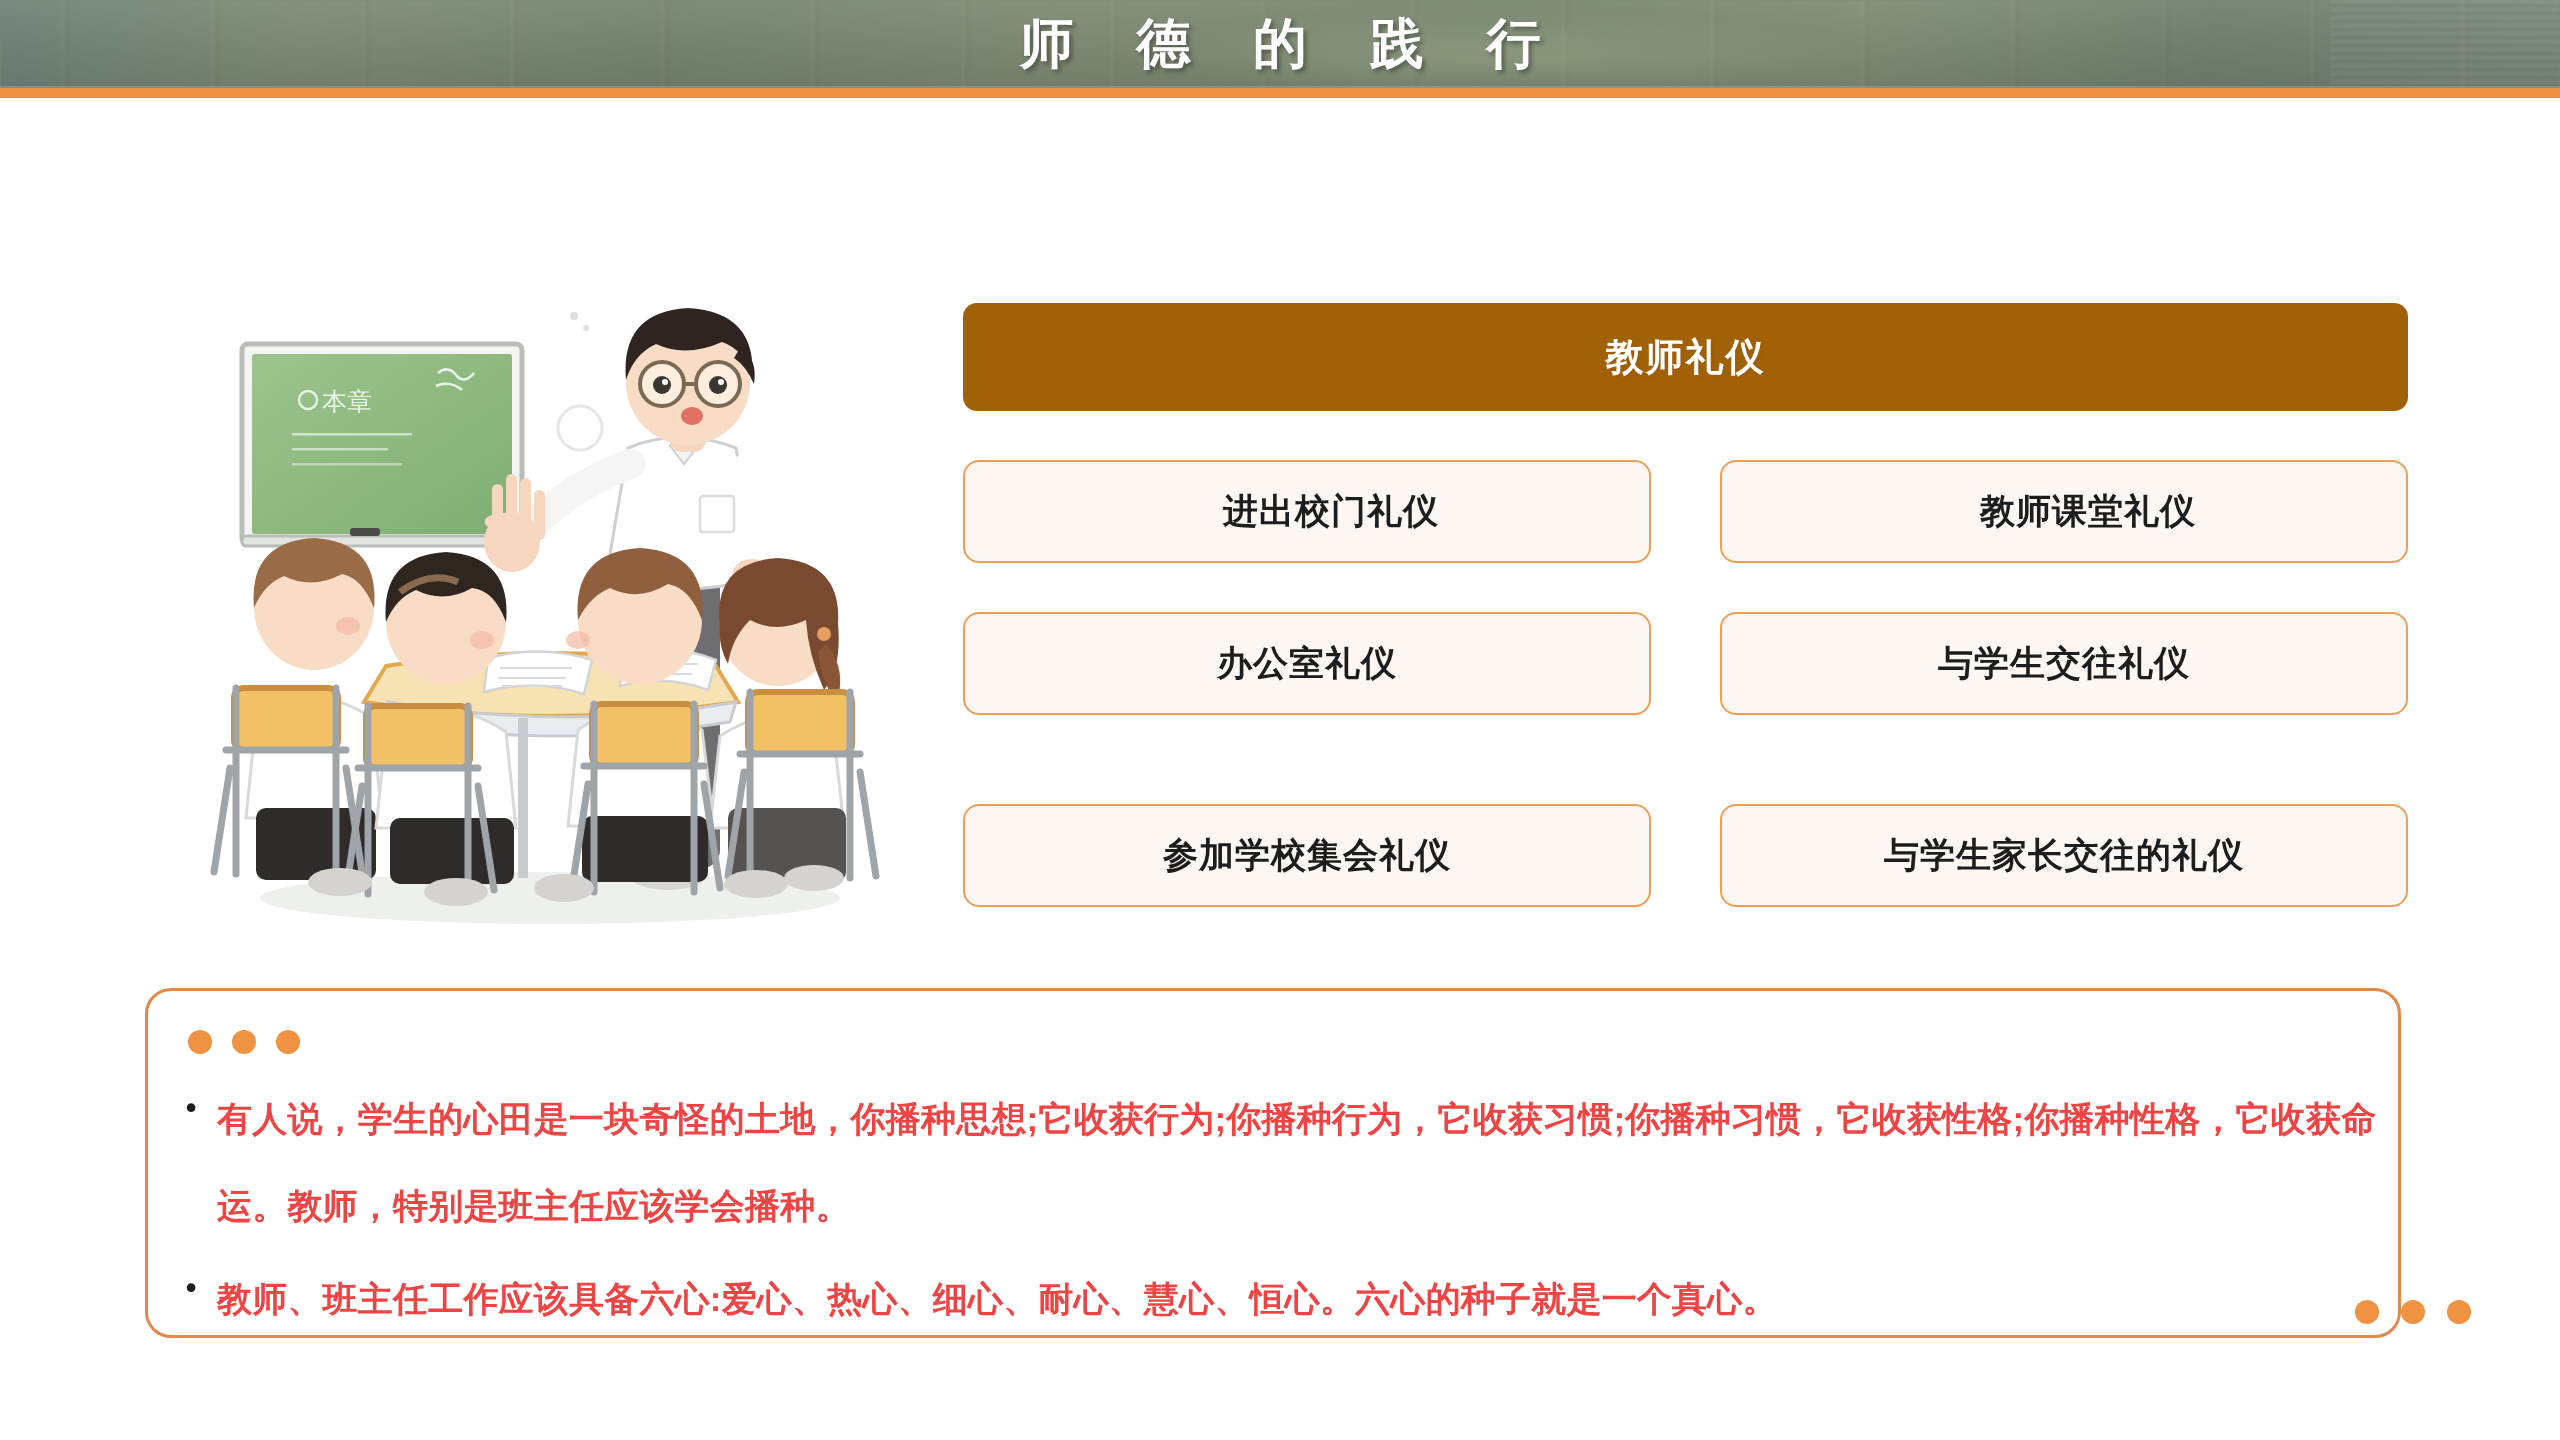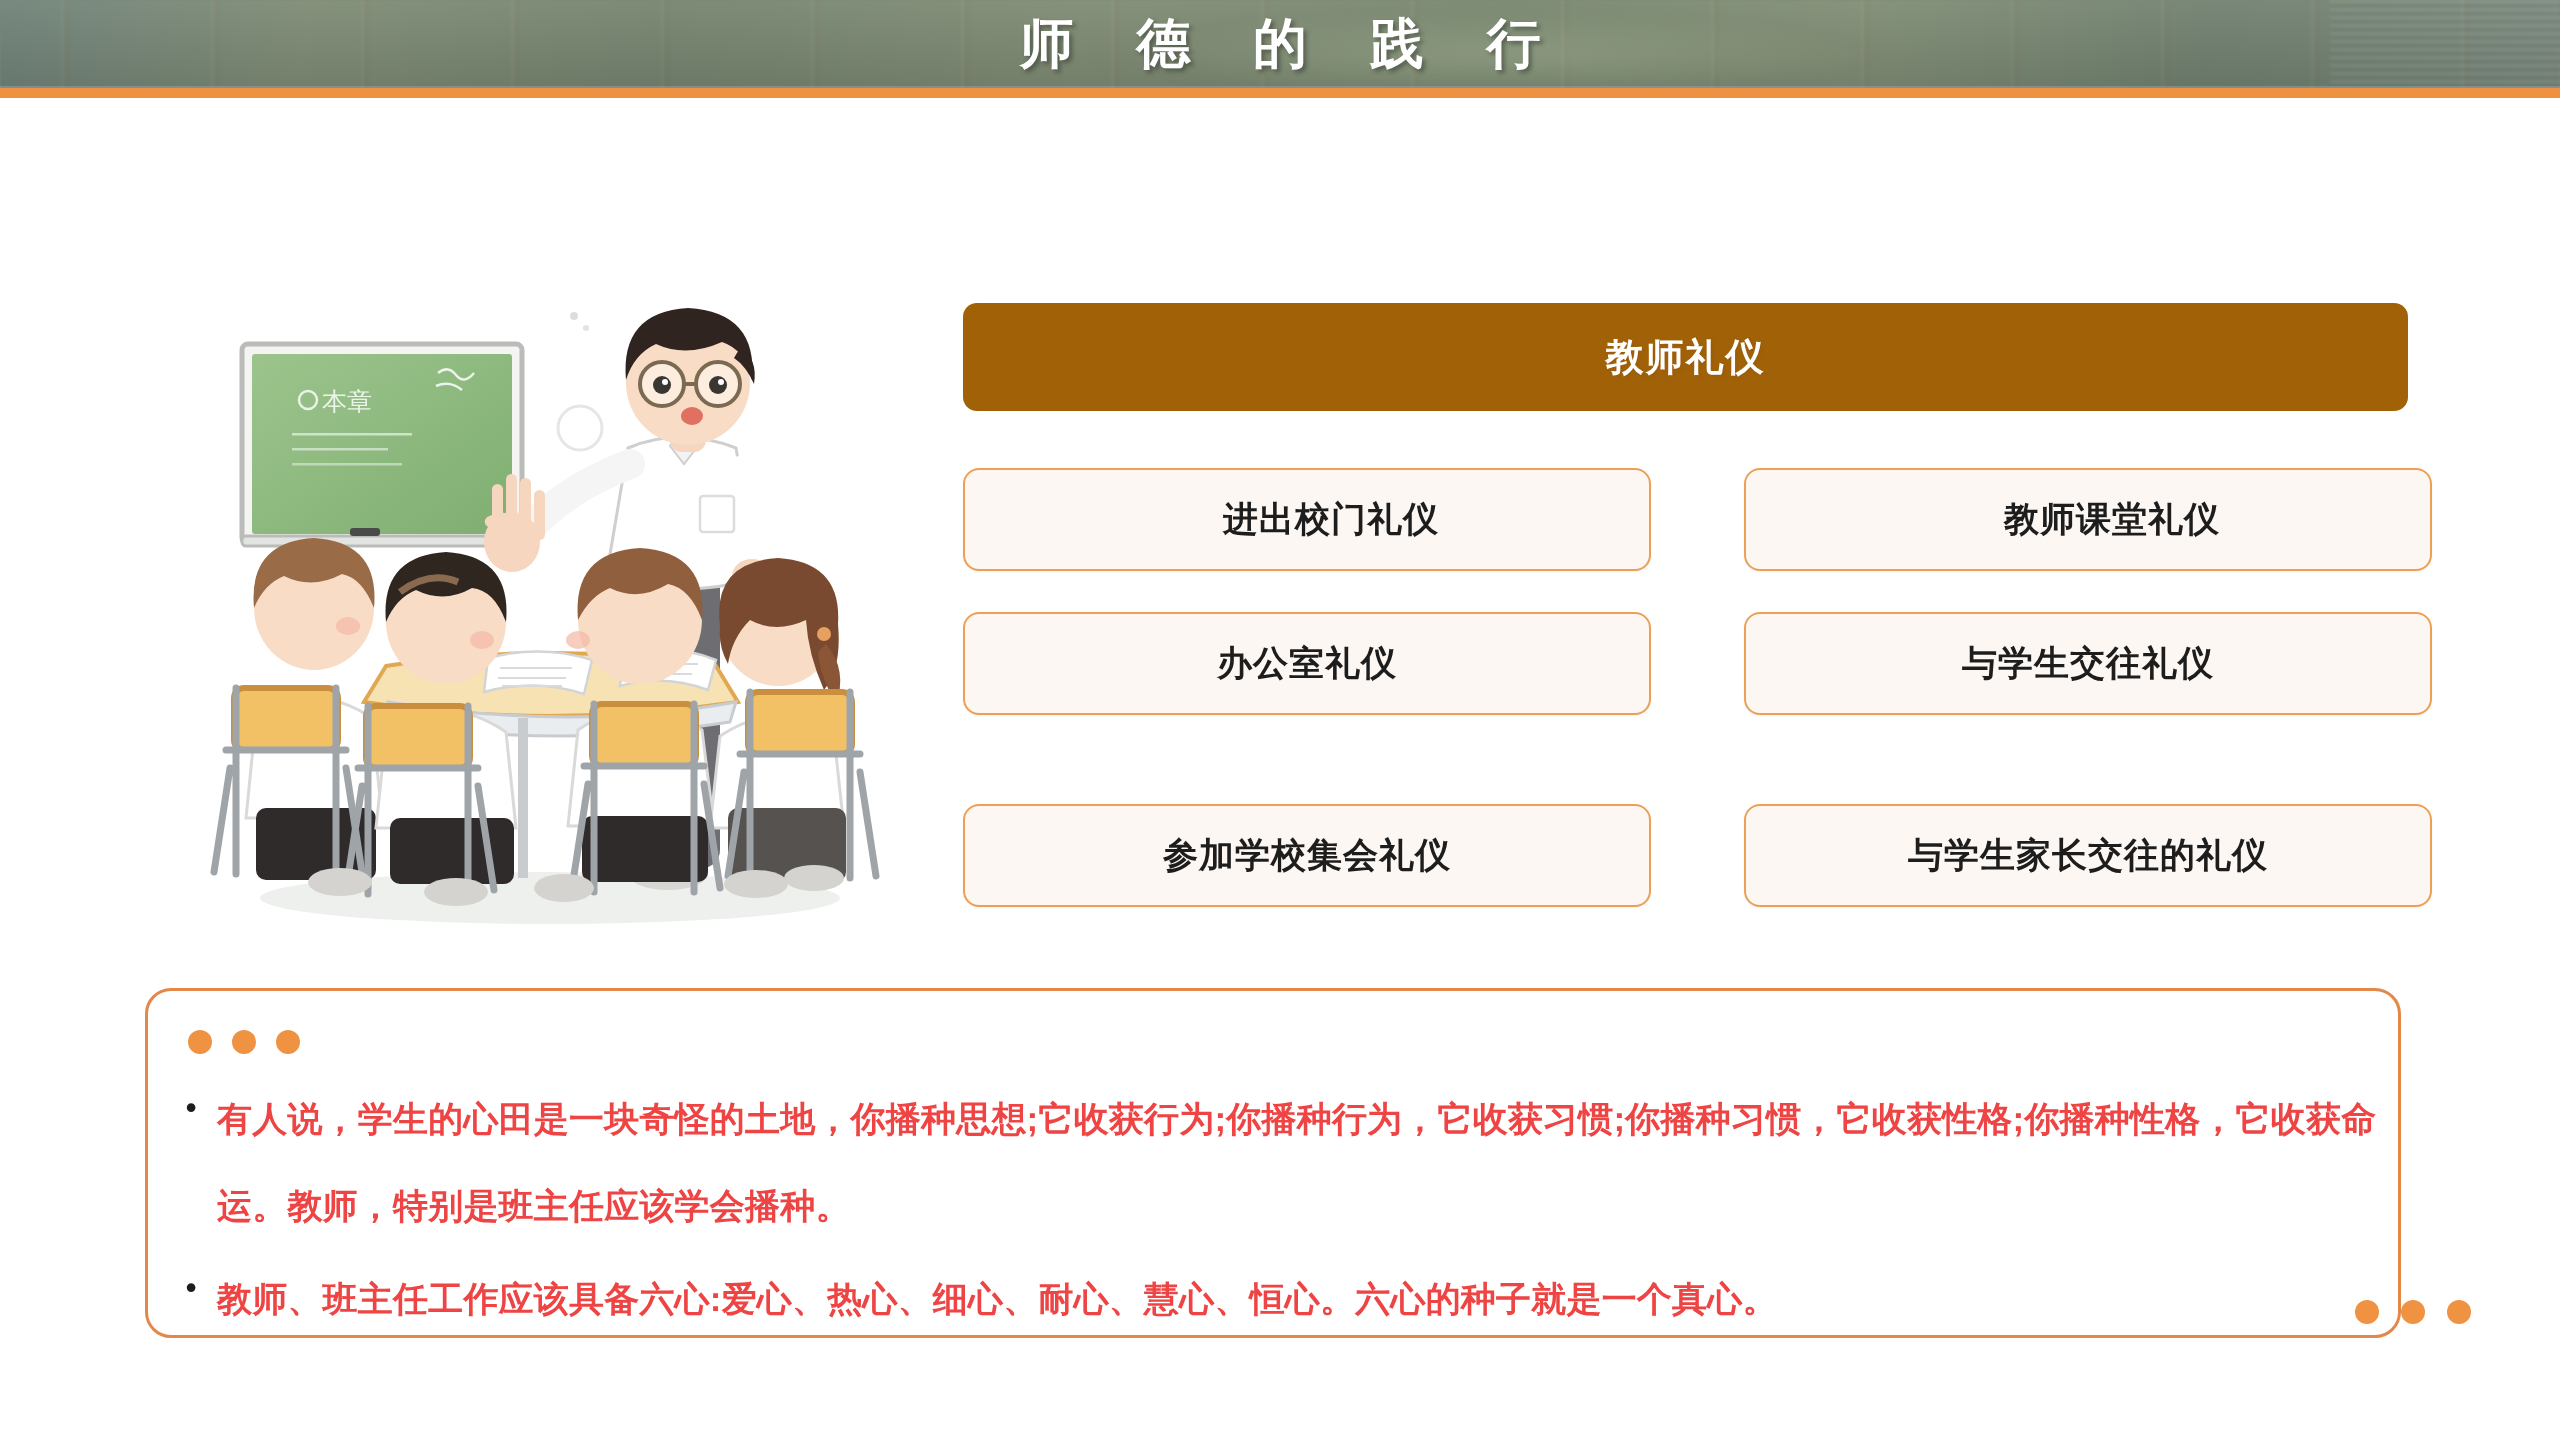"进出校门礼仪" .pill.r0 { top: 16px -> 8px }
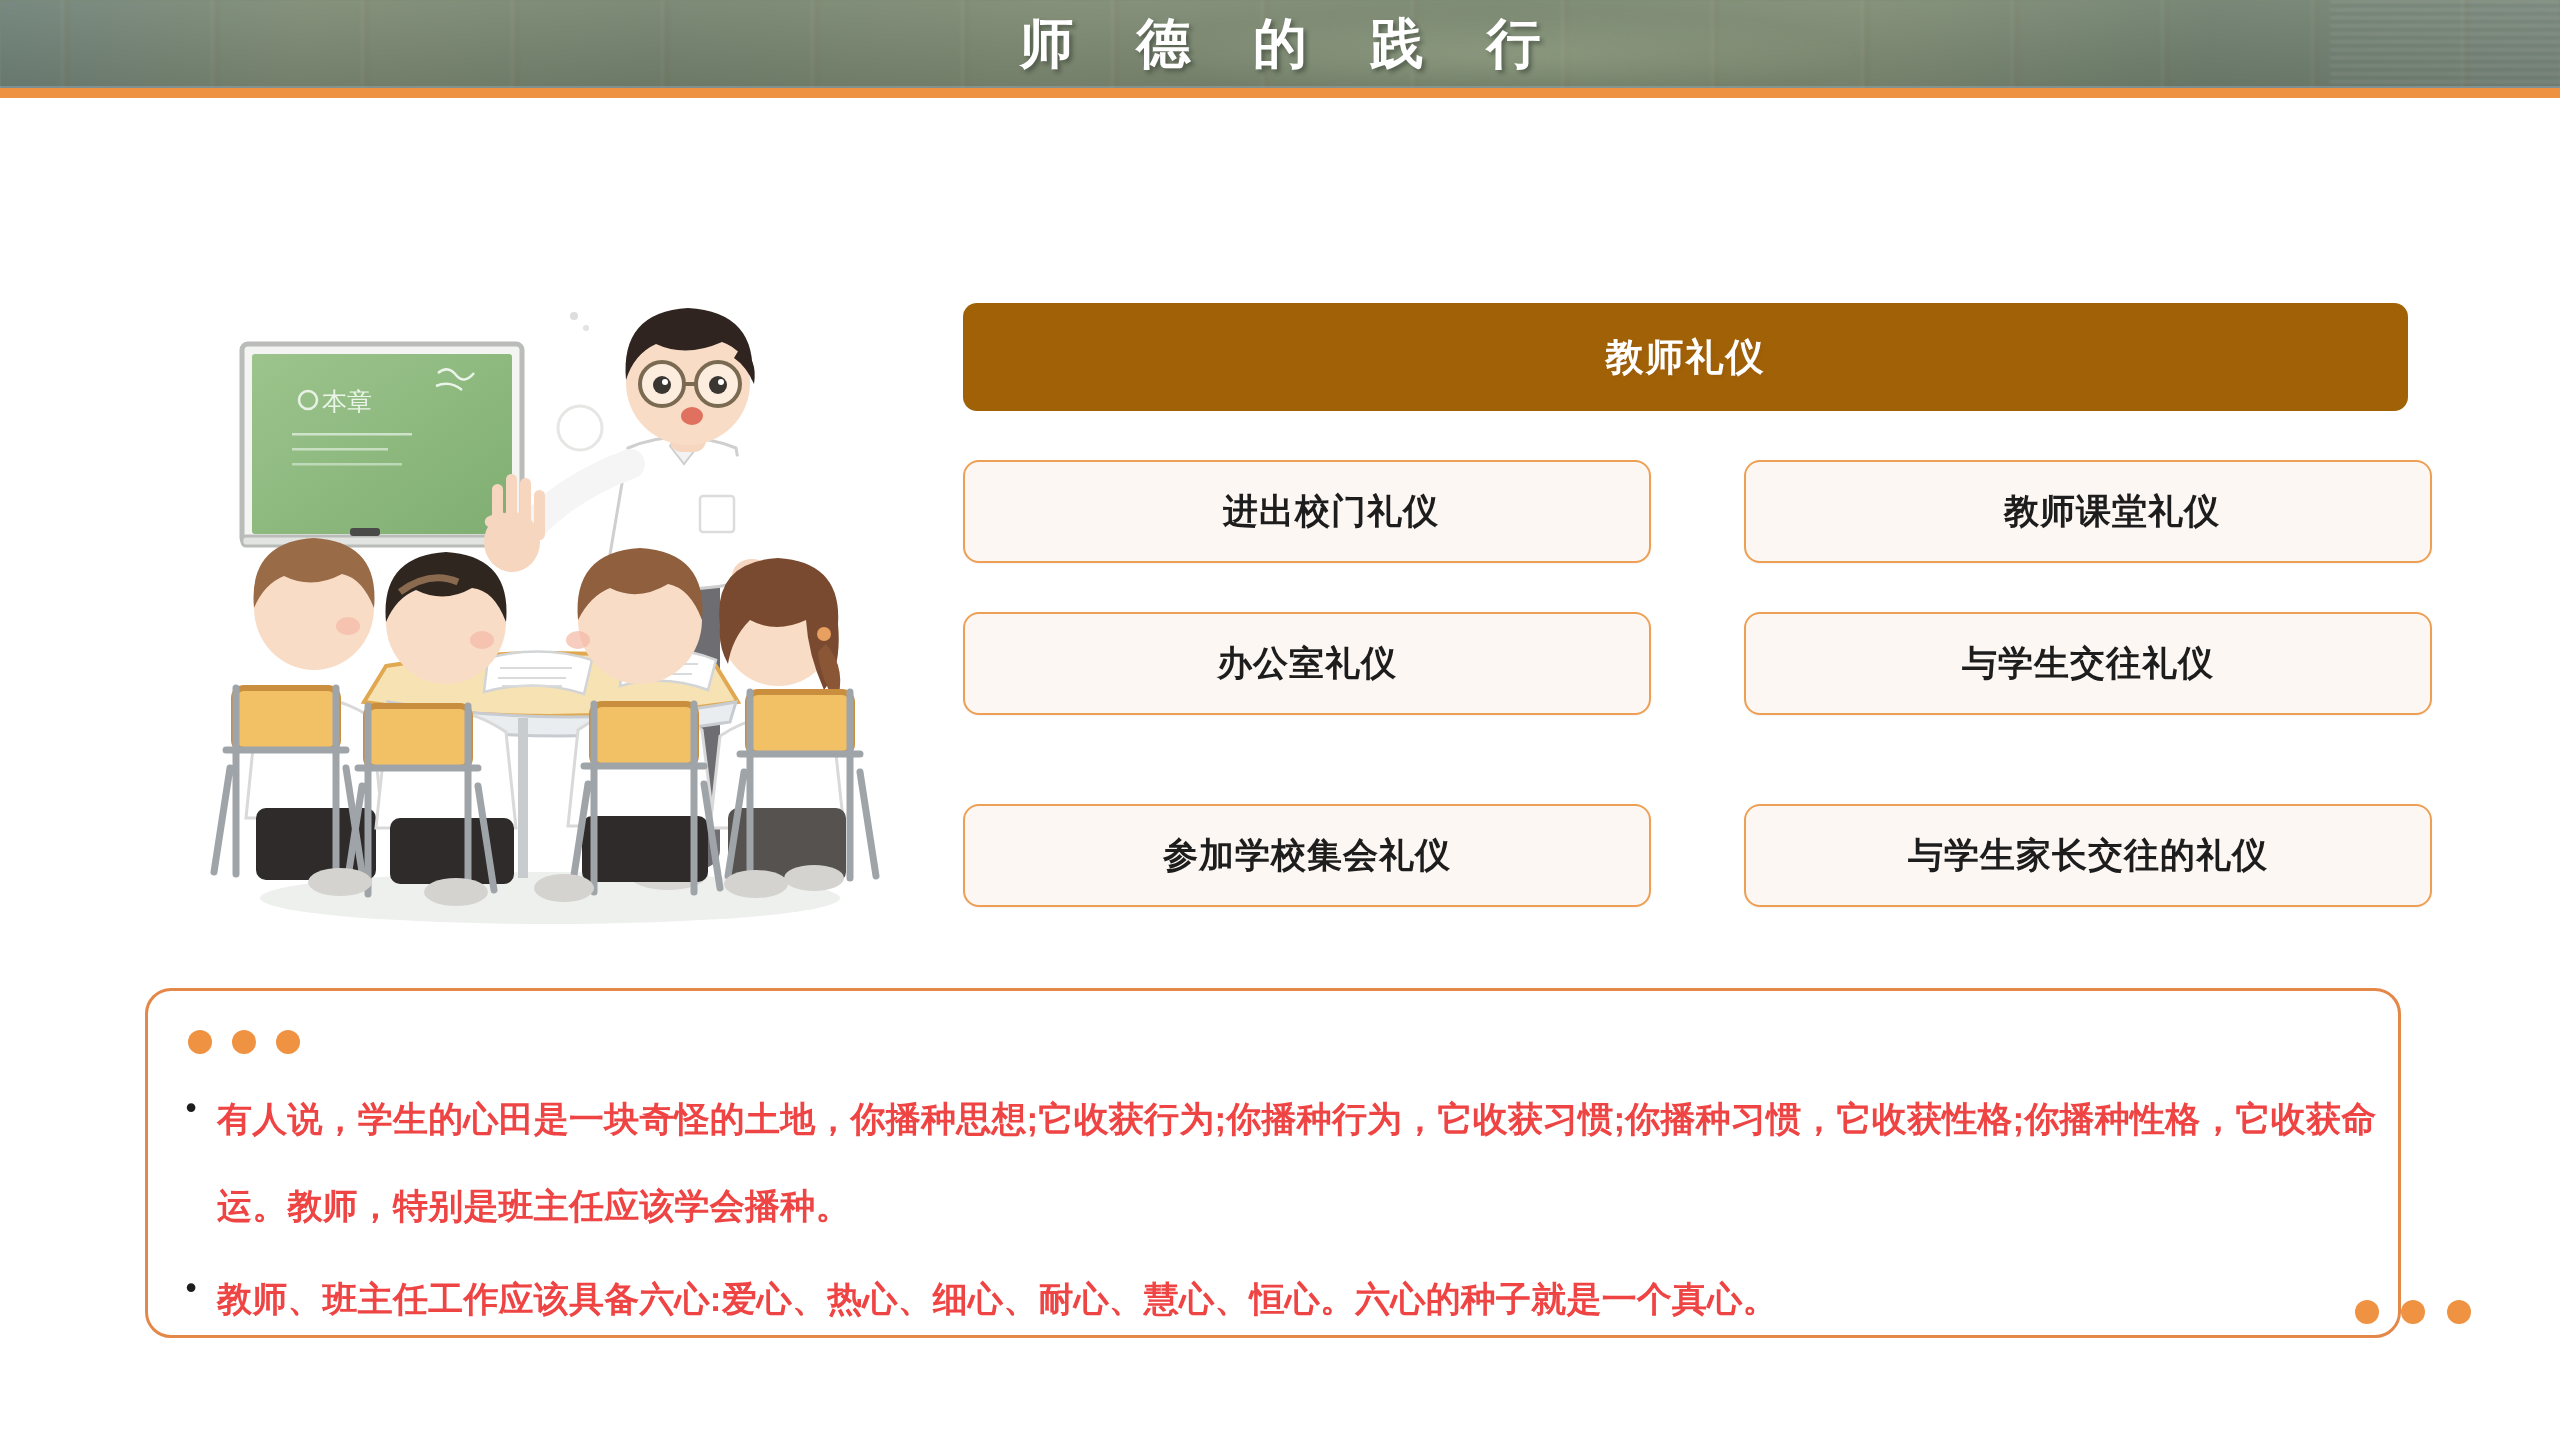"教师课堂礼仪" .pill.c1 { margin-left: 24px -> none }
